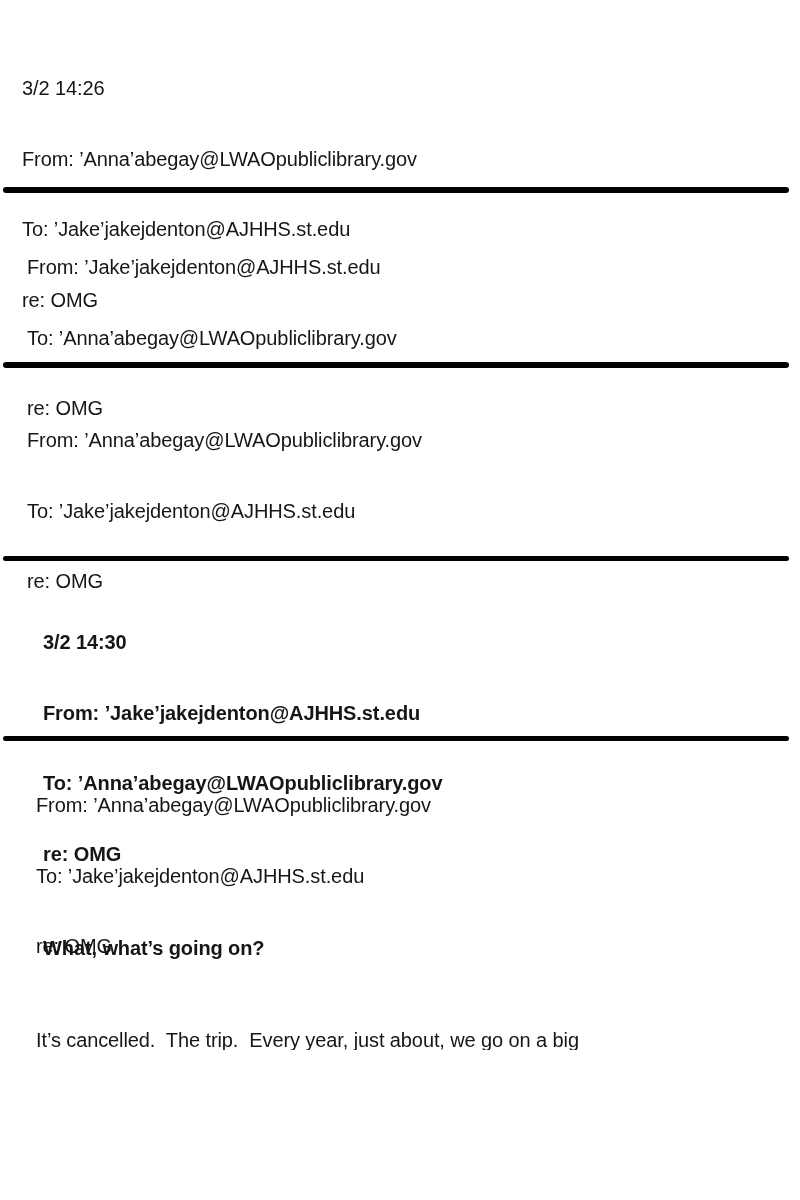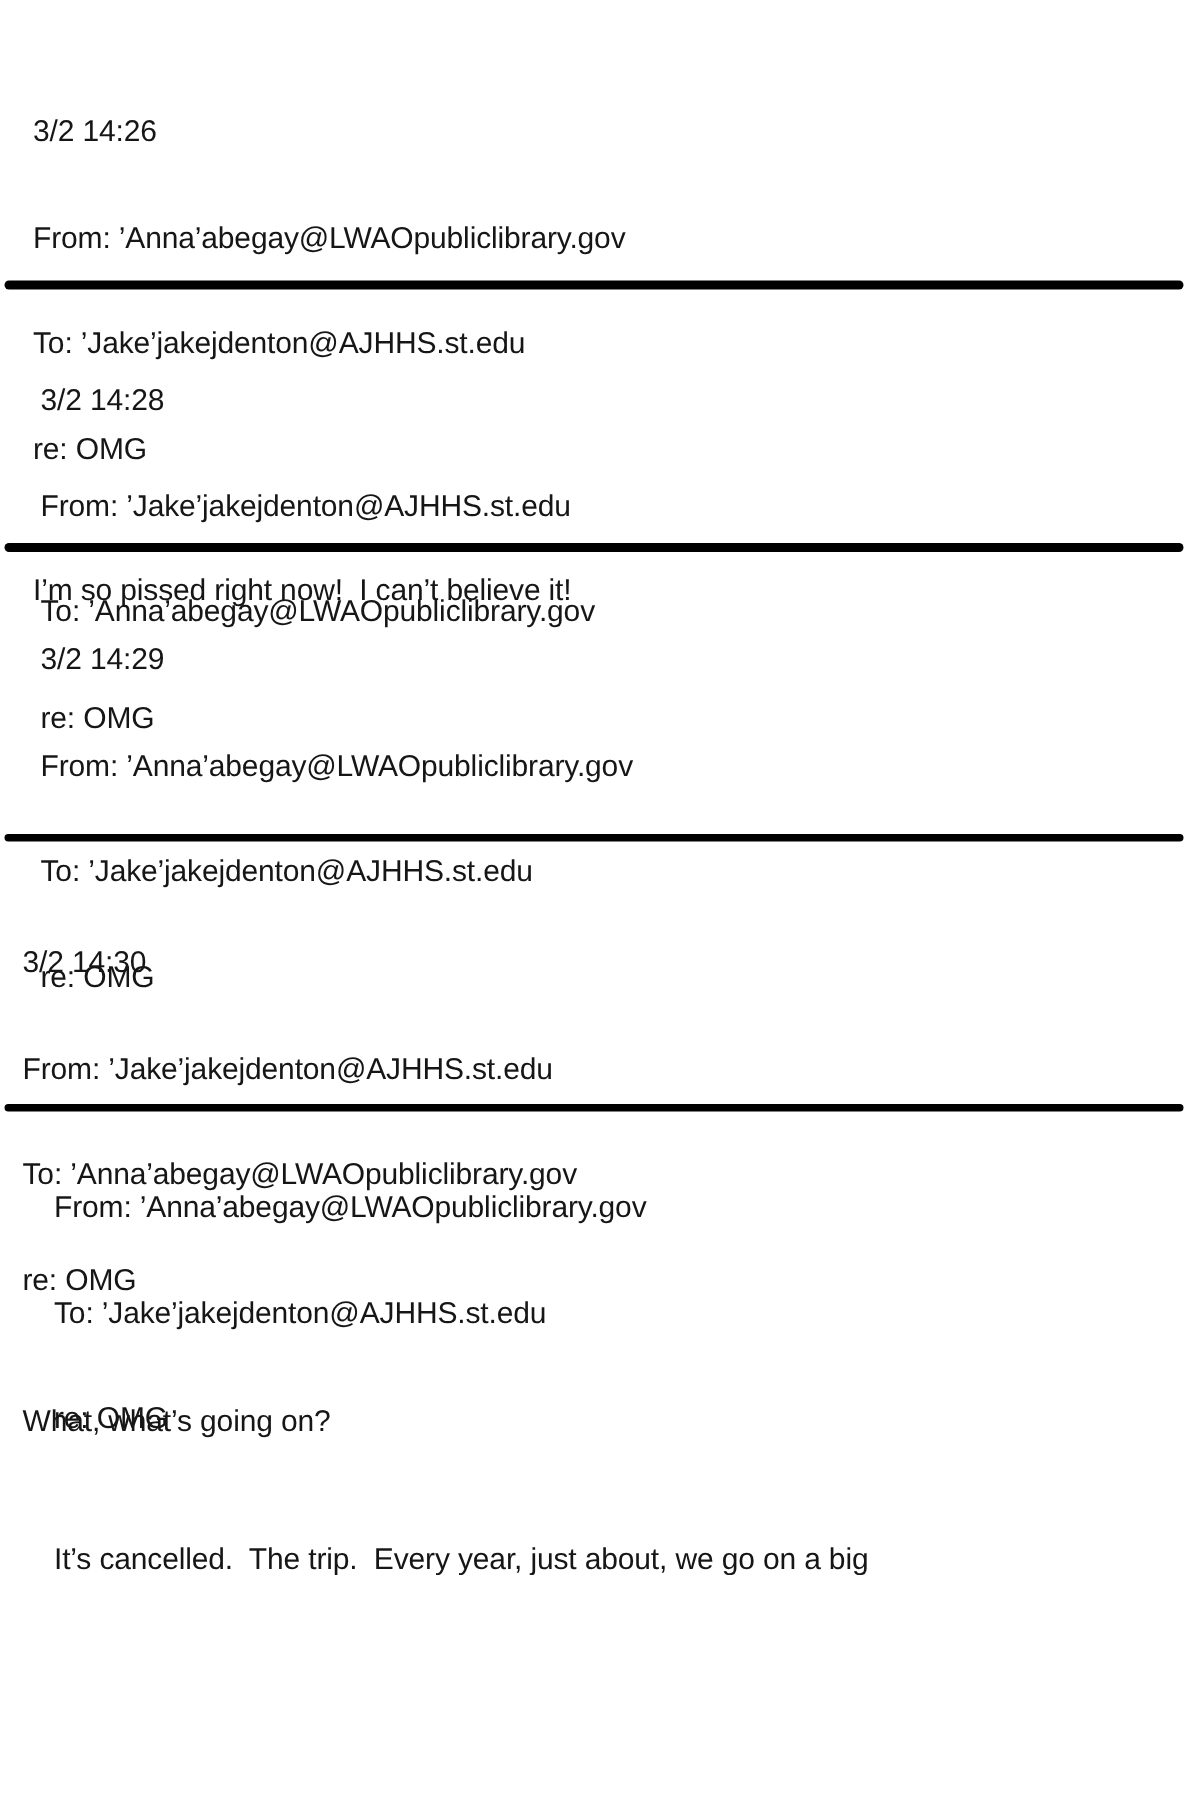"3/2 14:28" div.hline { html: <div>3/2 14:28</div> -> none }
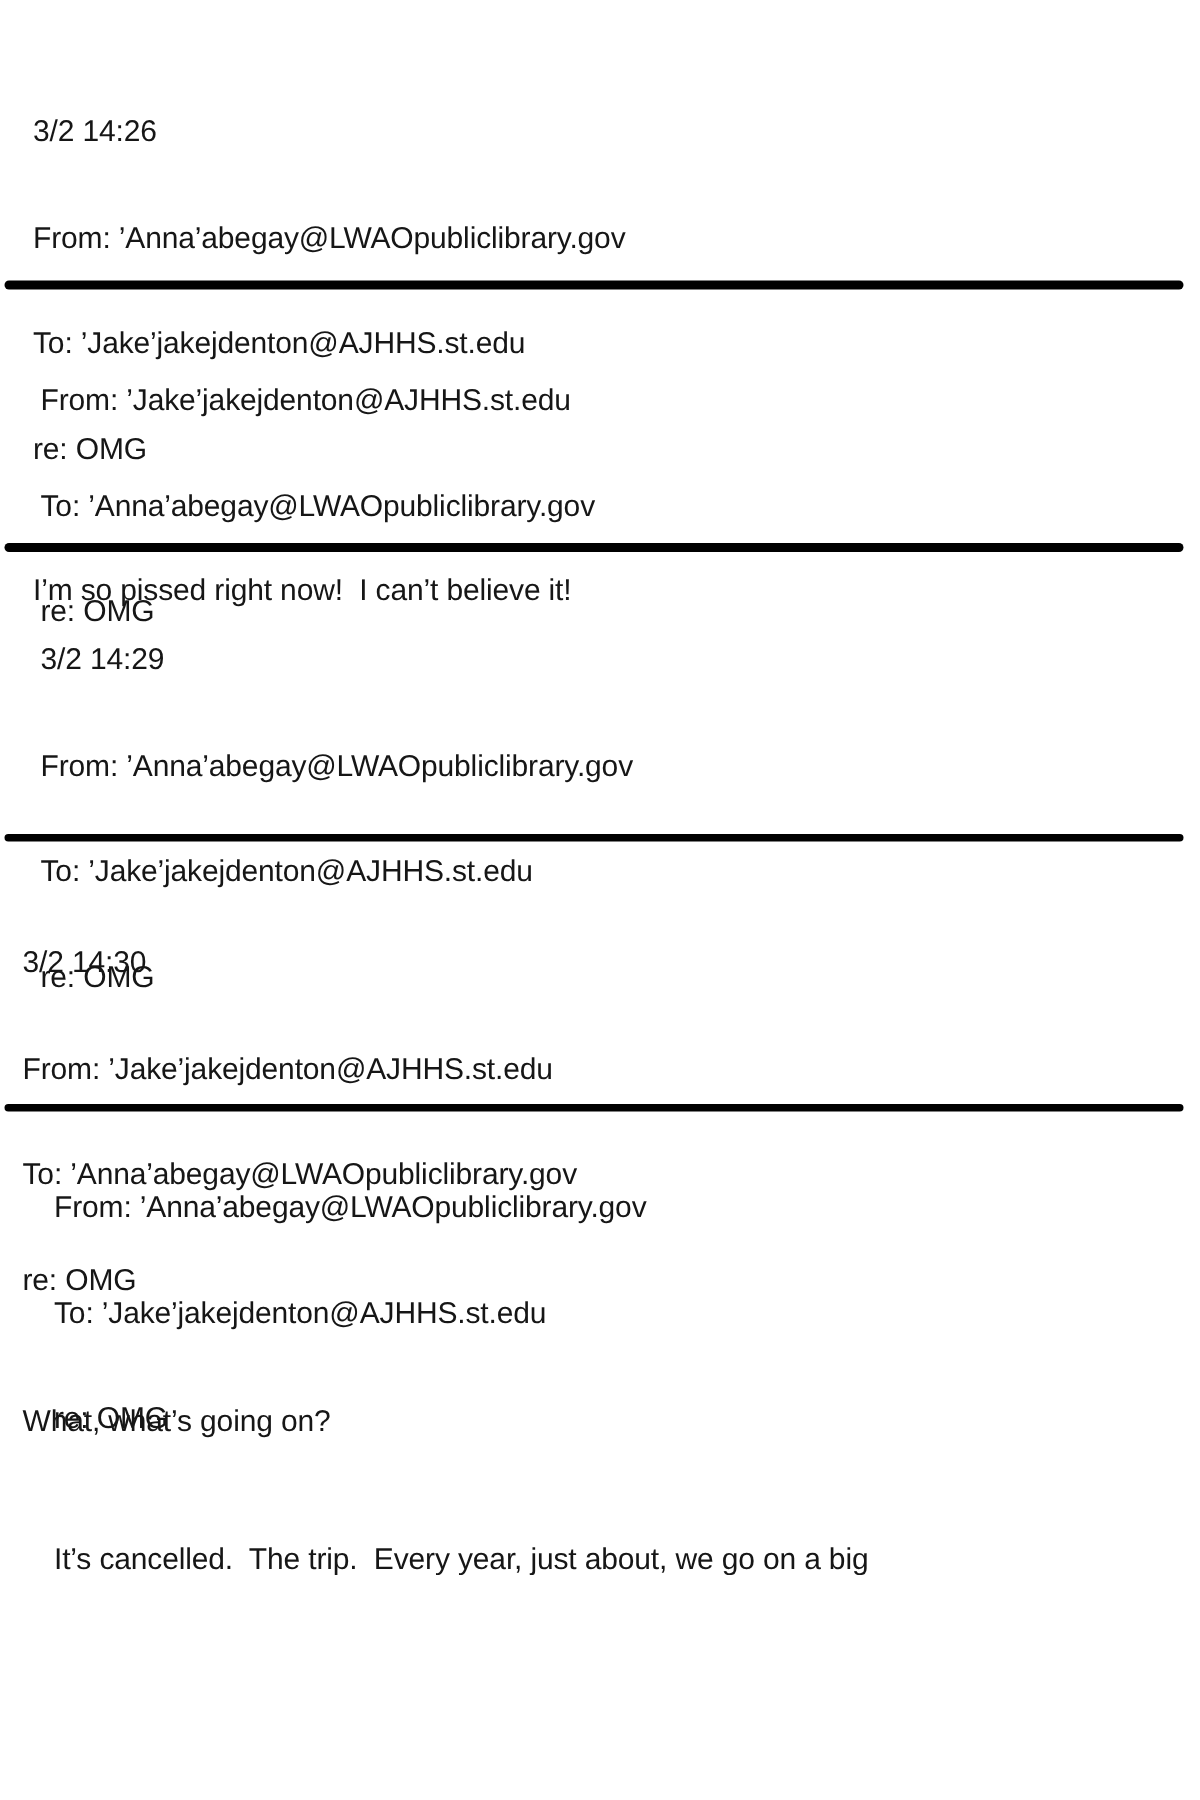"I’m so pissed right now!" div.body { html: <div>I’m so pissed right now! I can’t believe it!</div> -> none }
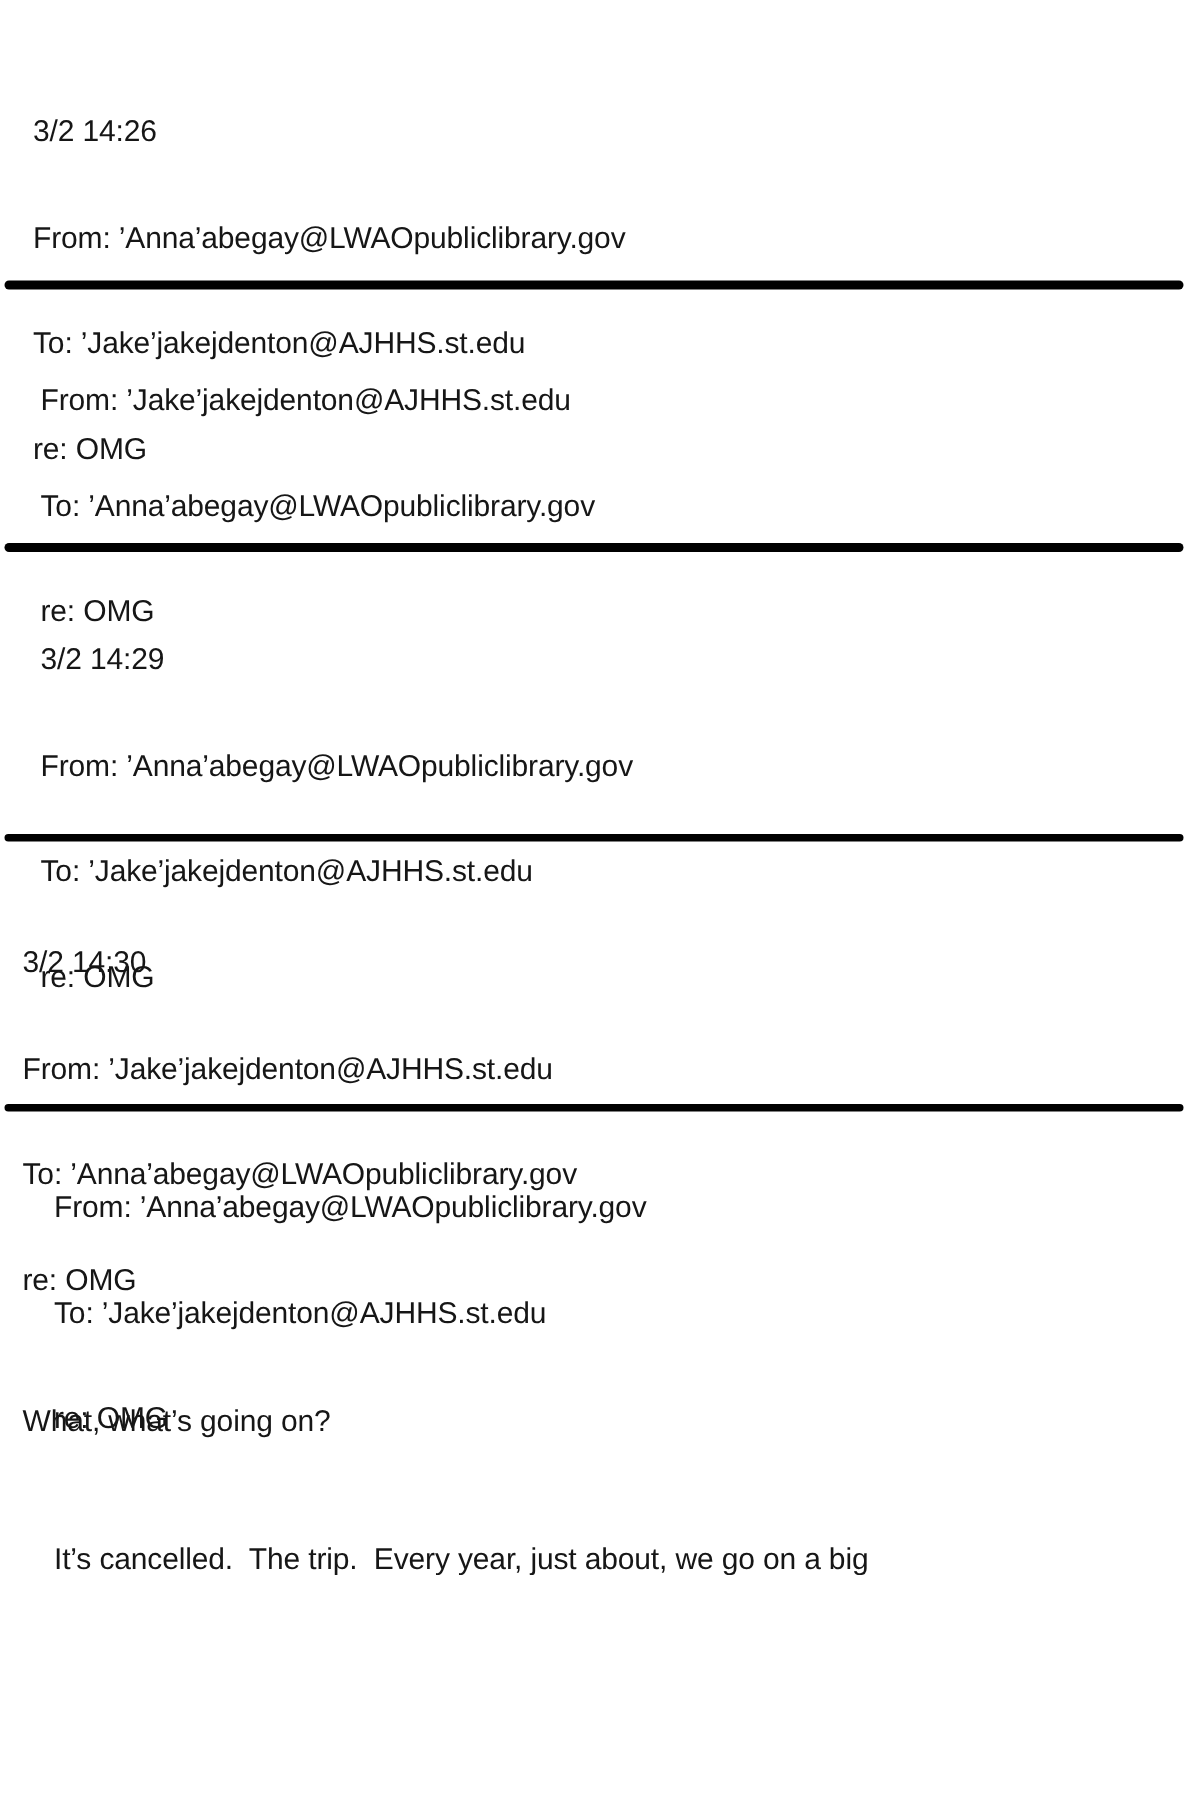"3/2 14:29" div.hline { html: <div>3/2 14:29</div> -> none }
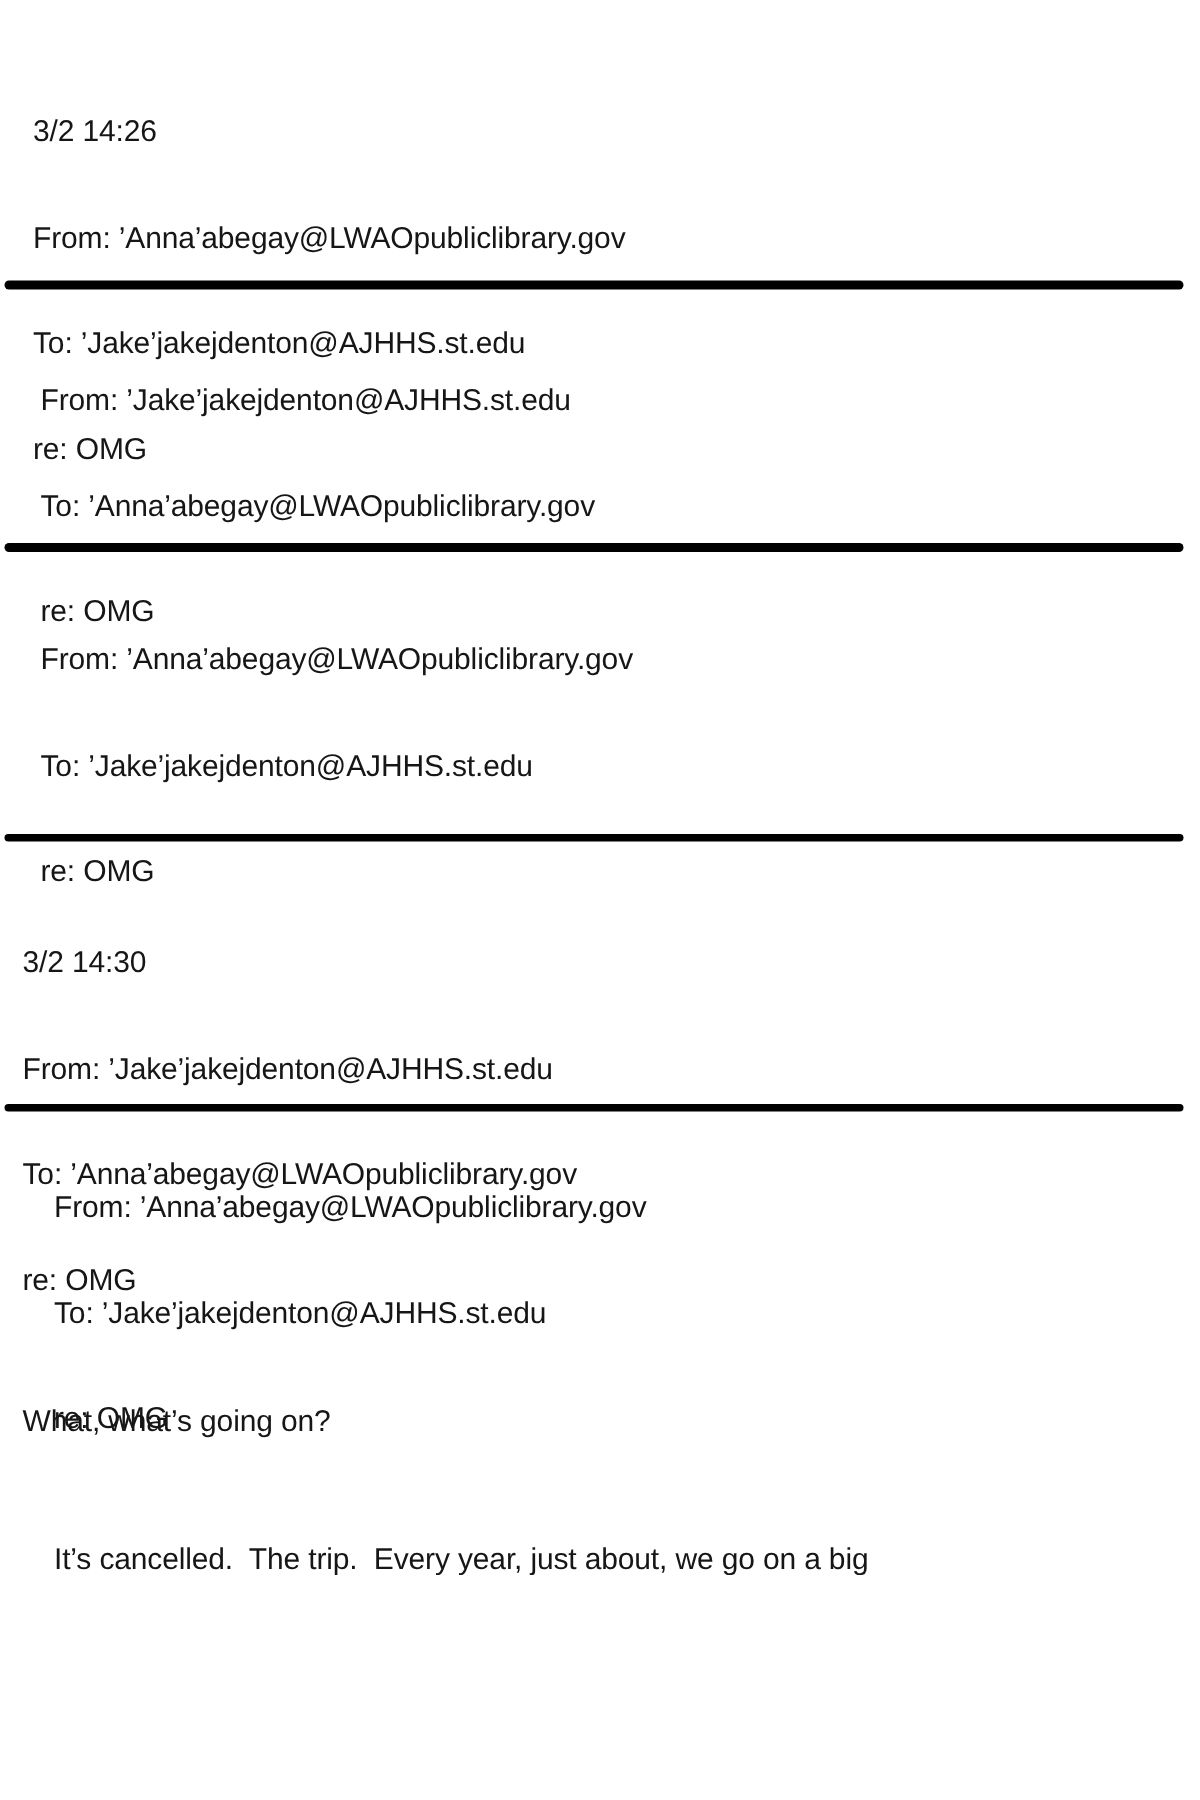"3/2 14:30" section.email { font-weight: none -> bold; left: 15px -> 43px }
